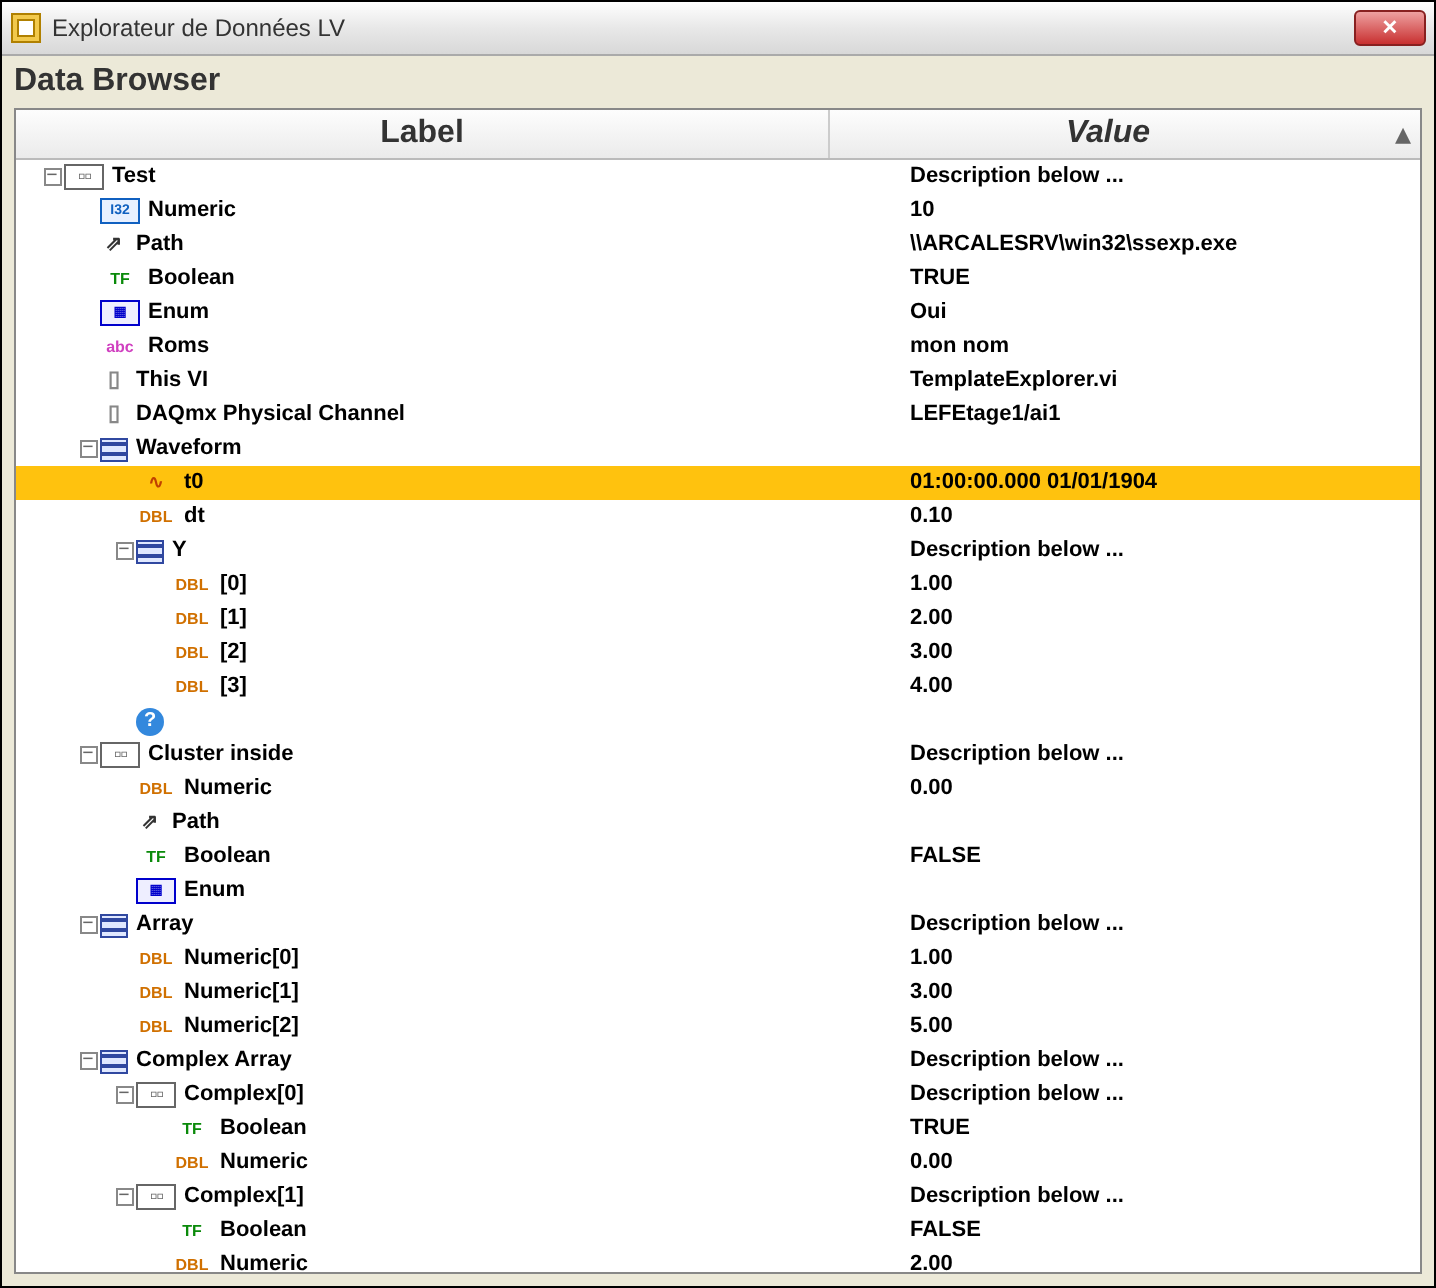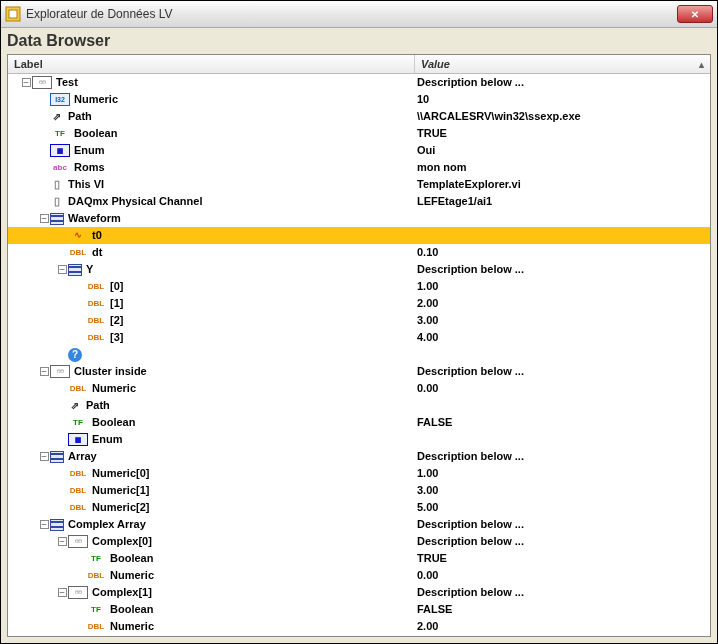"Label" .header-row { font-size: 11px -> 16px; text-align: none -> center }
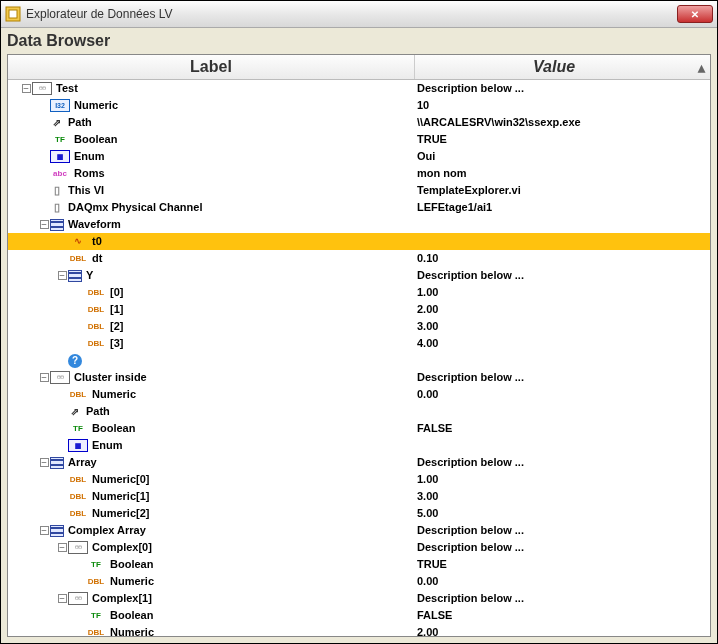"Description below ..." .row .value-cell { margin-left: none -> 38px }
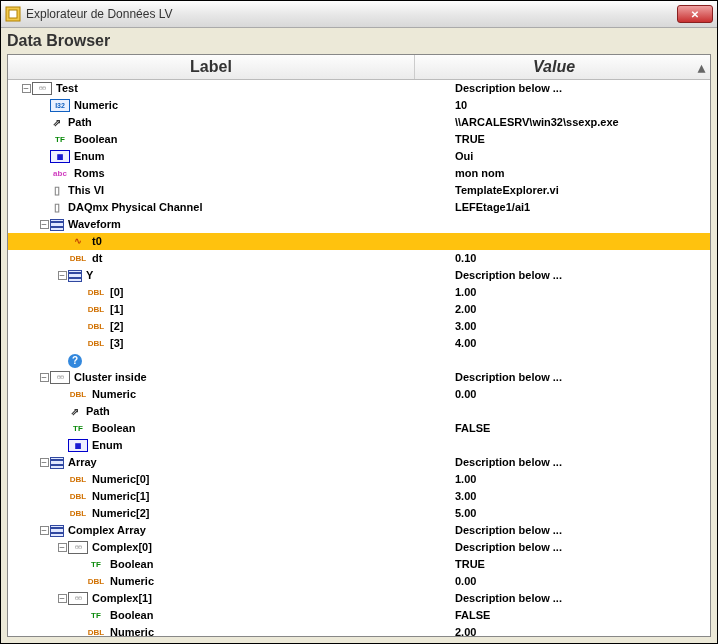"01:00:00.000 01/01/1904" div.value-cell { html: none -> <div>01:00:00.000 01/01/1904</div> }
